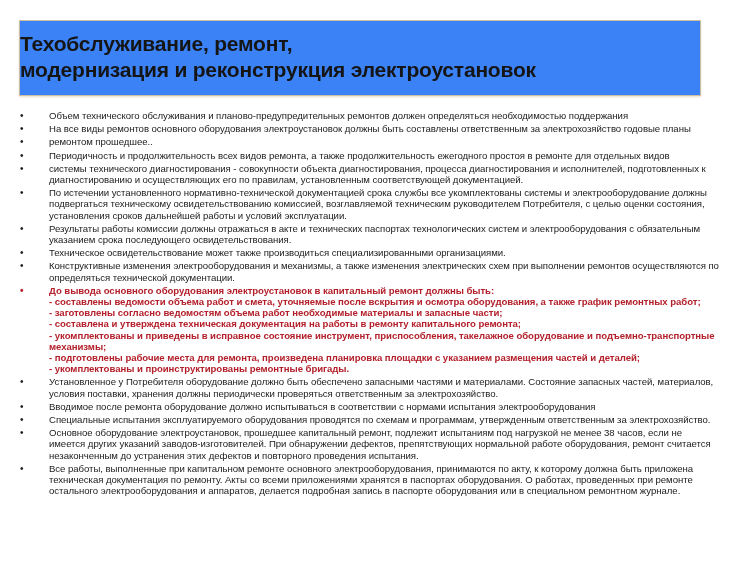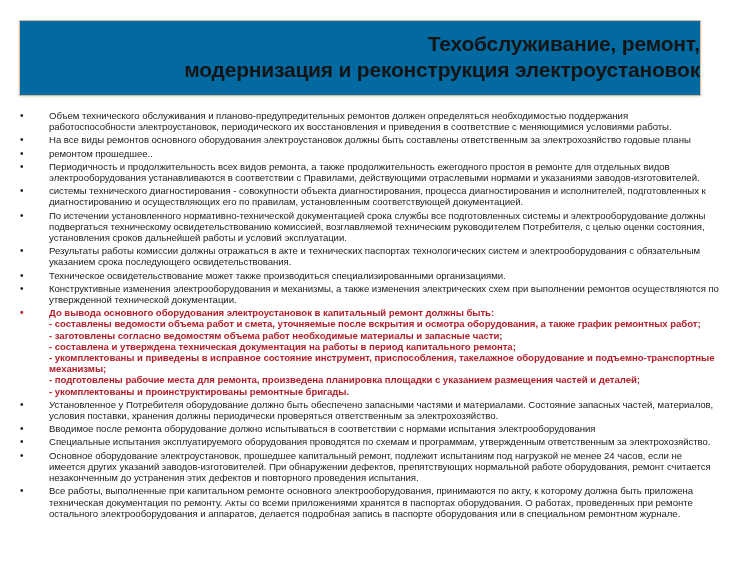"Техобслуживание, ремонт," .title-box { background: #0369a1 -> #3b82f6; text-align: right -> left }
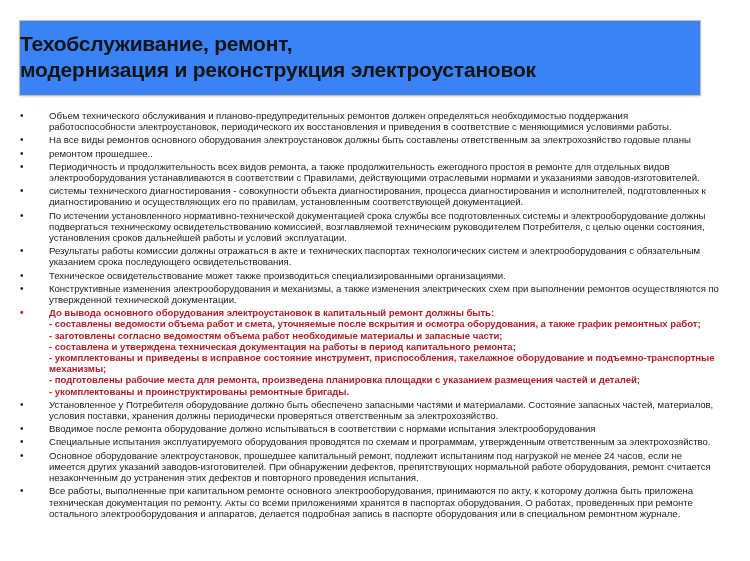"работоспособности электроустановок," span.line { html: <span>работоспособности электроустановок, периодического их восстановления и приведения в соответствие с меняющимися условиями работы.</span> -> none }
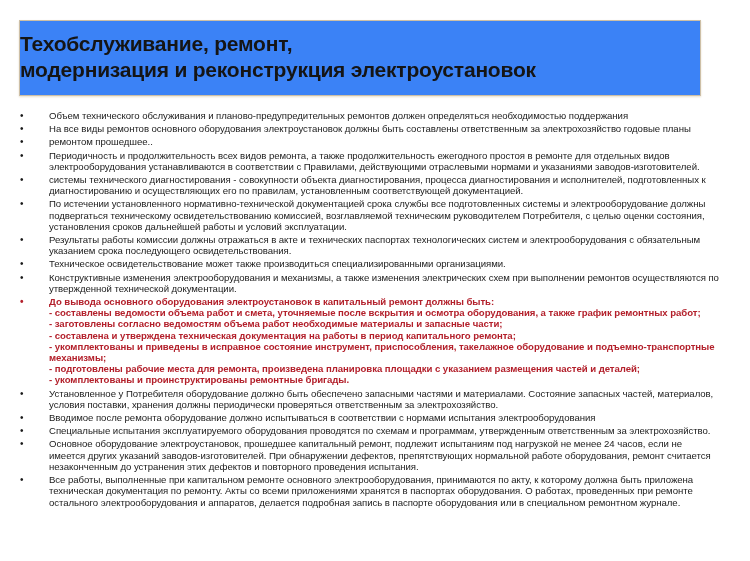"электрооборудования устанавливаются в" span.line { html: <span>электрооборудования устанавливаются в соответствии с Правилами, действующими отраслевыми нормами и указаниями заводов-изготовителей.</span> -> none }
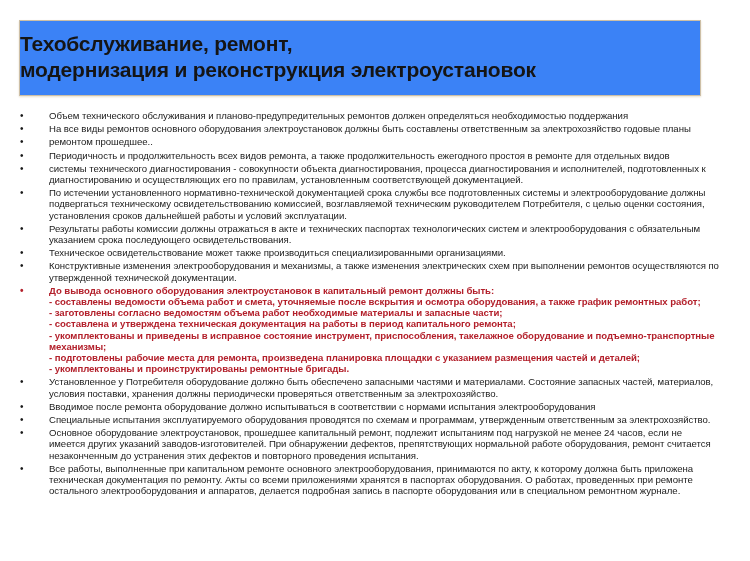"По истечении установленного" span.line { text: подготовленных -> укомплектованы }
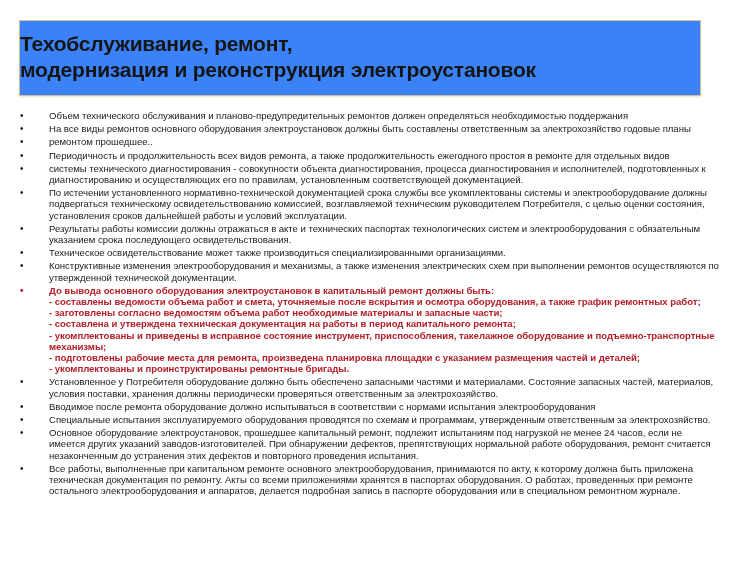"утвержденной технической документации." span.line { text: утвержденной -> определяться }
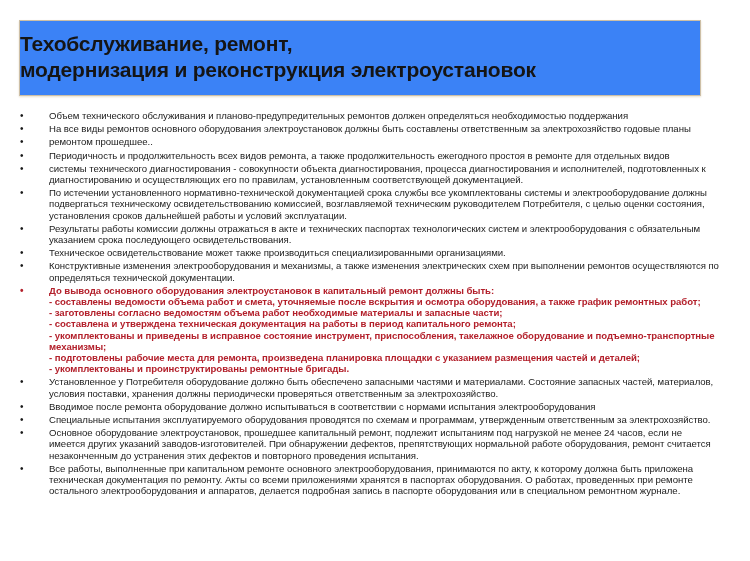"- составлена и утверждена техническая" span.line { text: период -> ремонту }
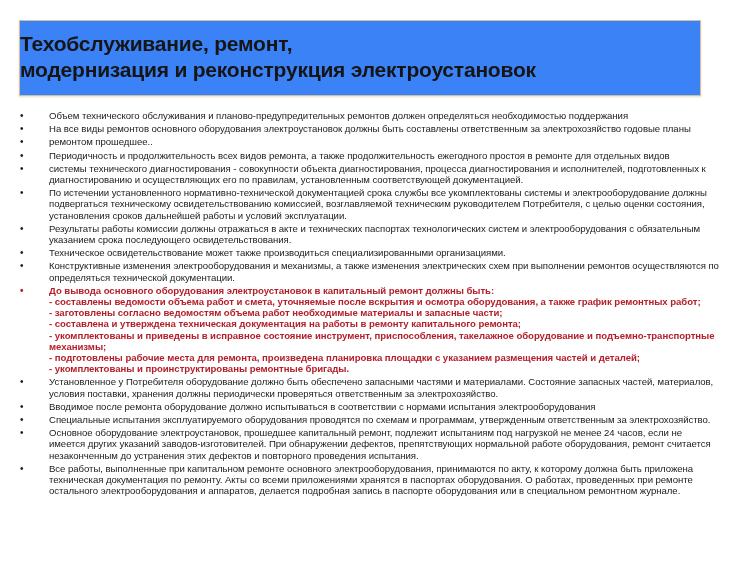"Основное оборудование электроустановок," span.line { text: 24 -> 38 }
